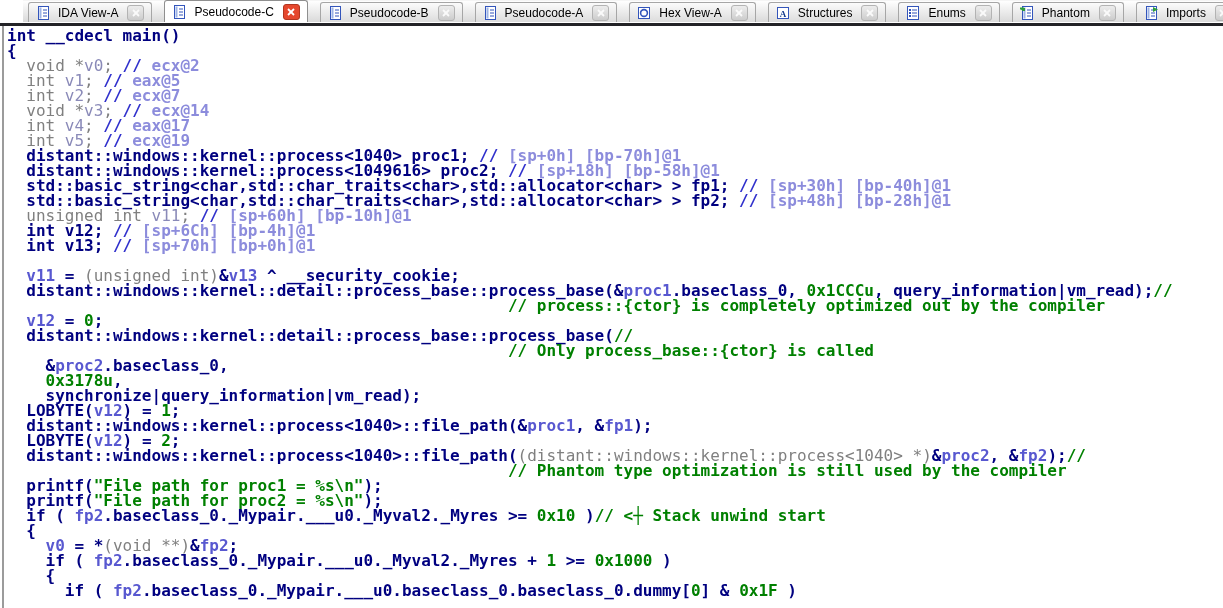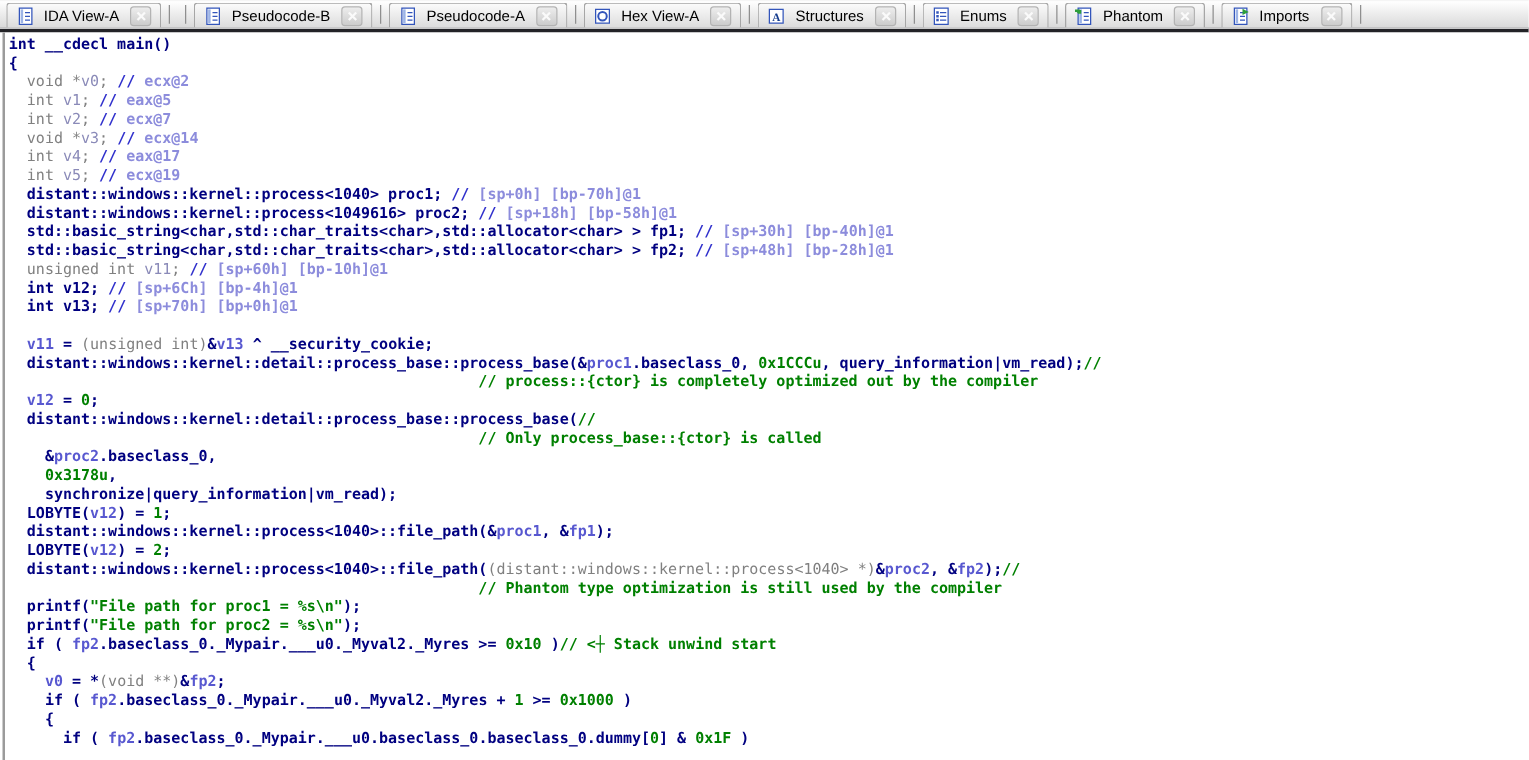"IDA View-A" .tabbar { margin-left: none -> 23px }
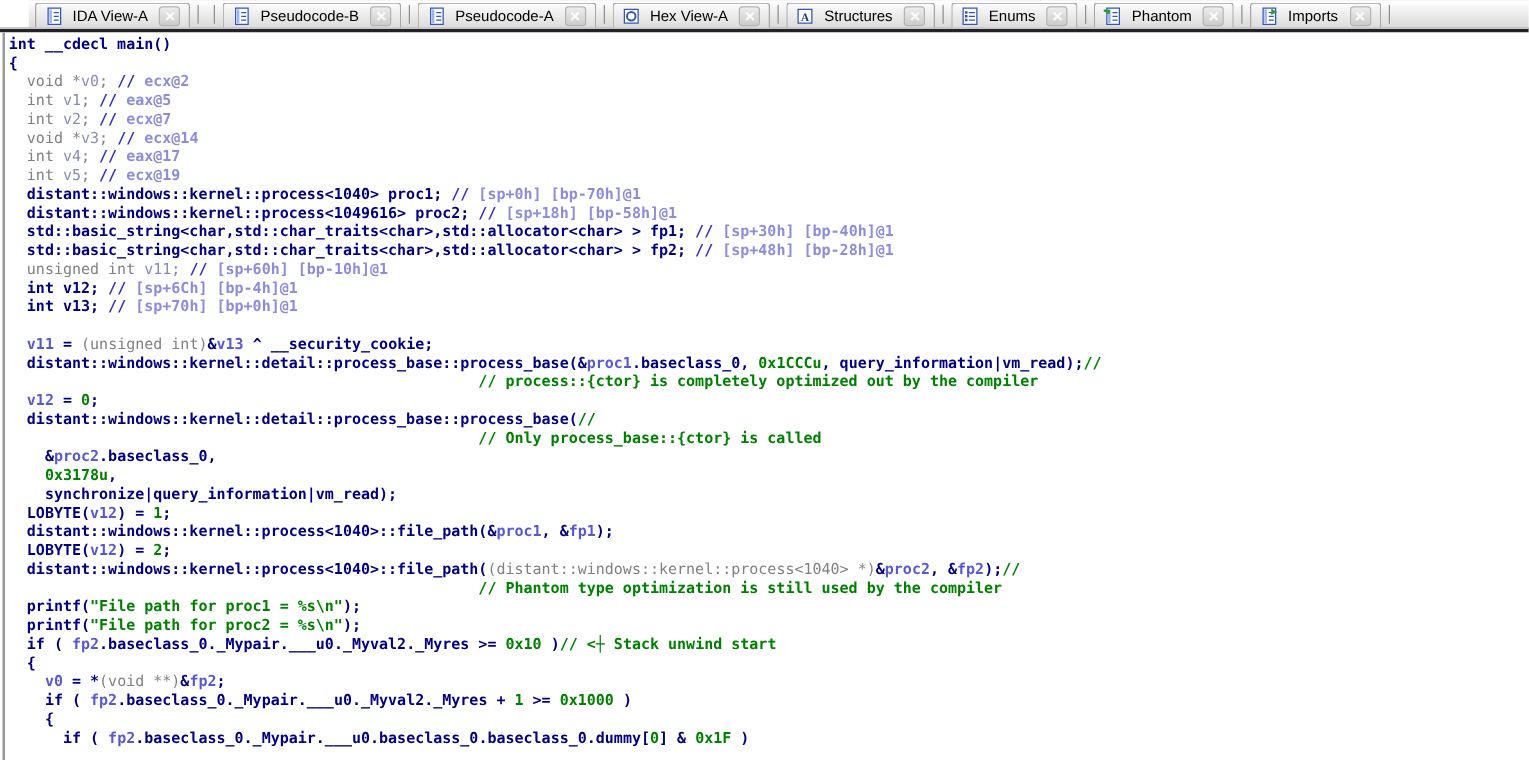"Pseudocode-C" div.tab { html: none -> <div> <span> <svg> <rect></rect> <rect></rect> <line></line> <line></line> <line></line> </svg> </span> <span>Pseudocode-C</span> <span> <svg> <line></line> <line></line> </svg> </span> </div> }
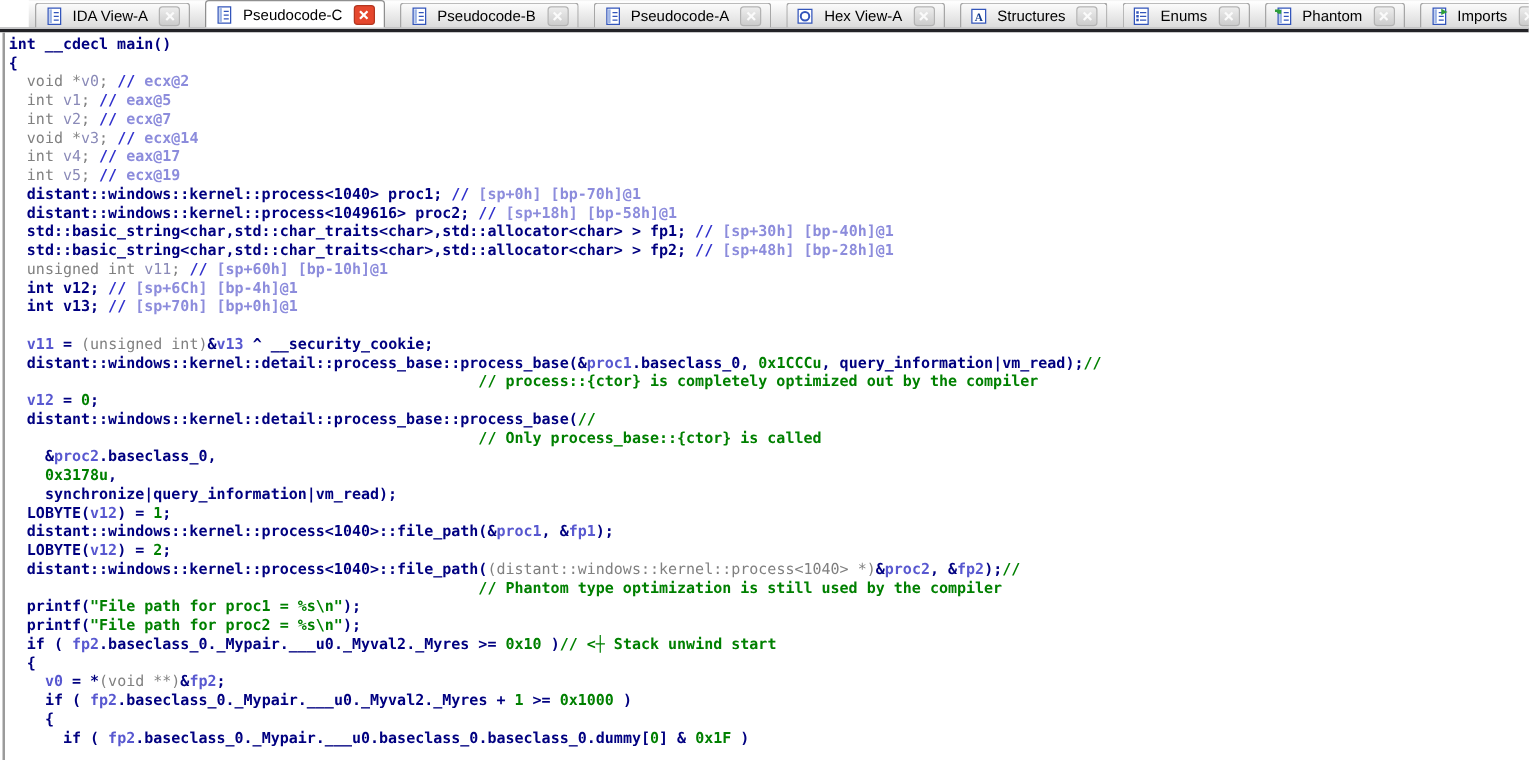"int __cdecl main()" pre.code { font-size: 12px -> 16px }
